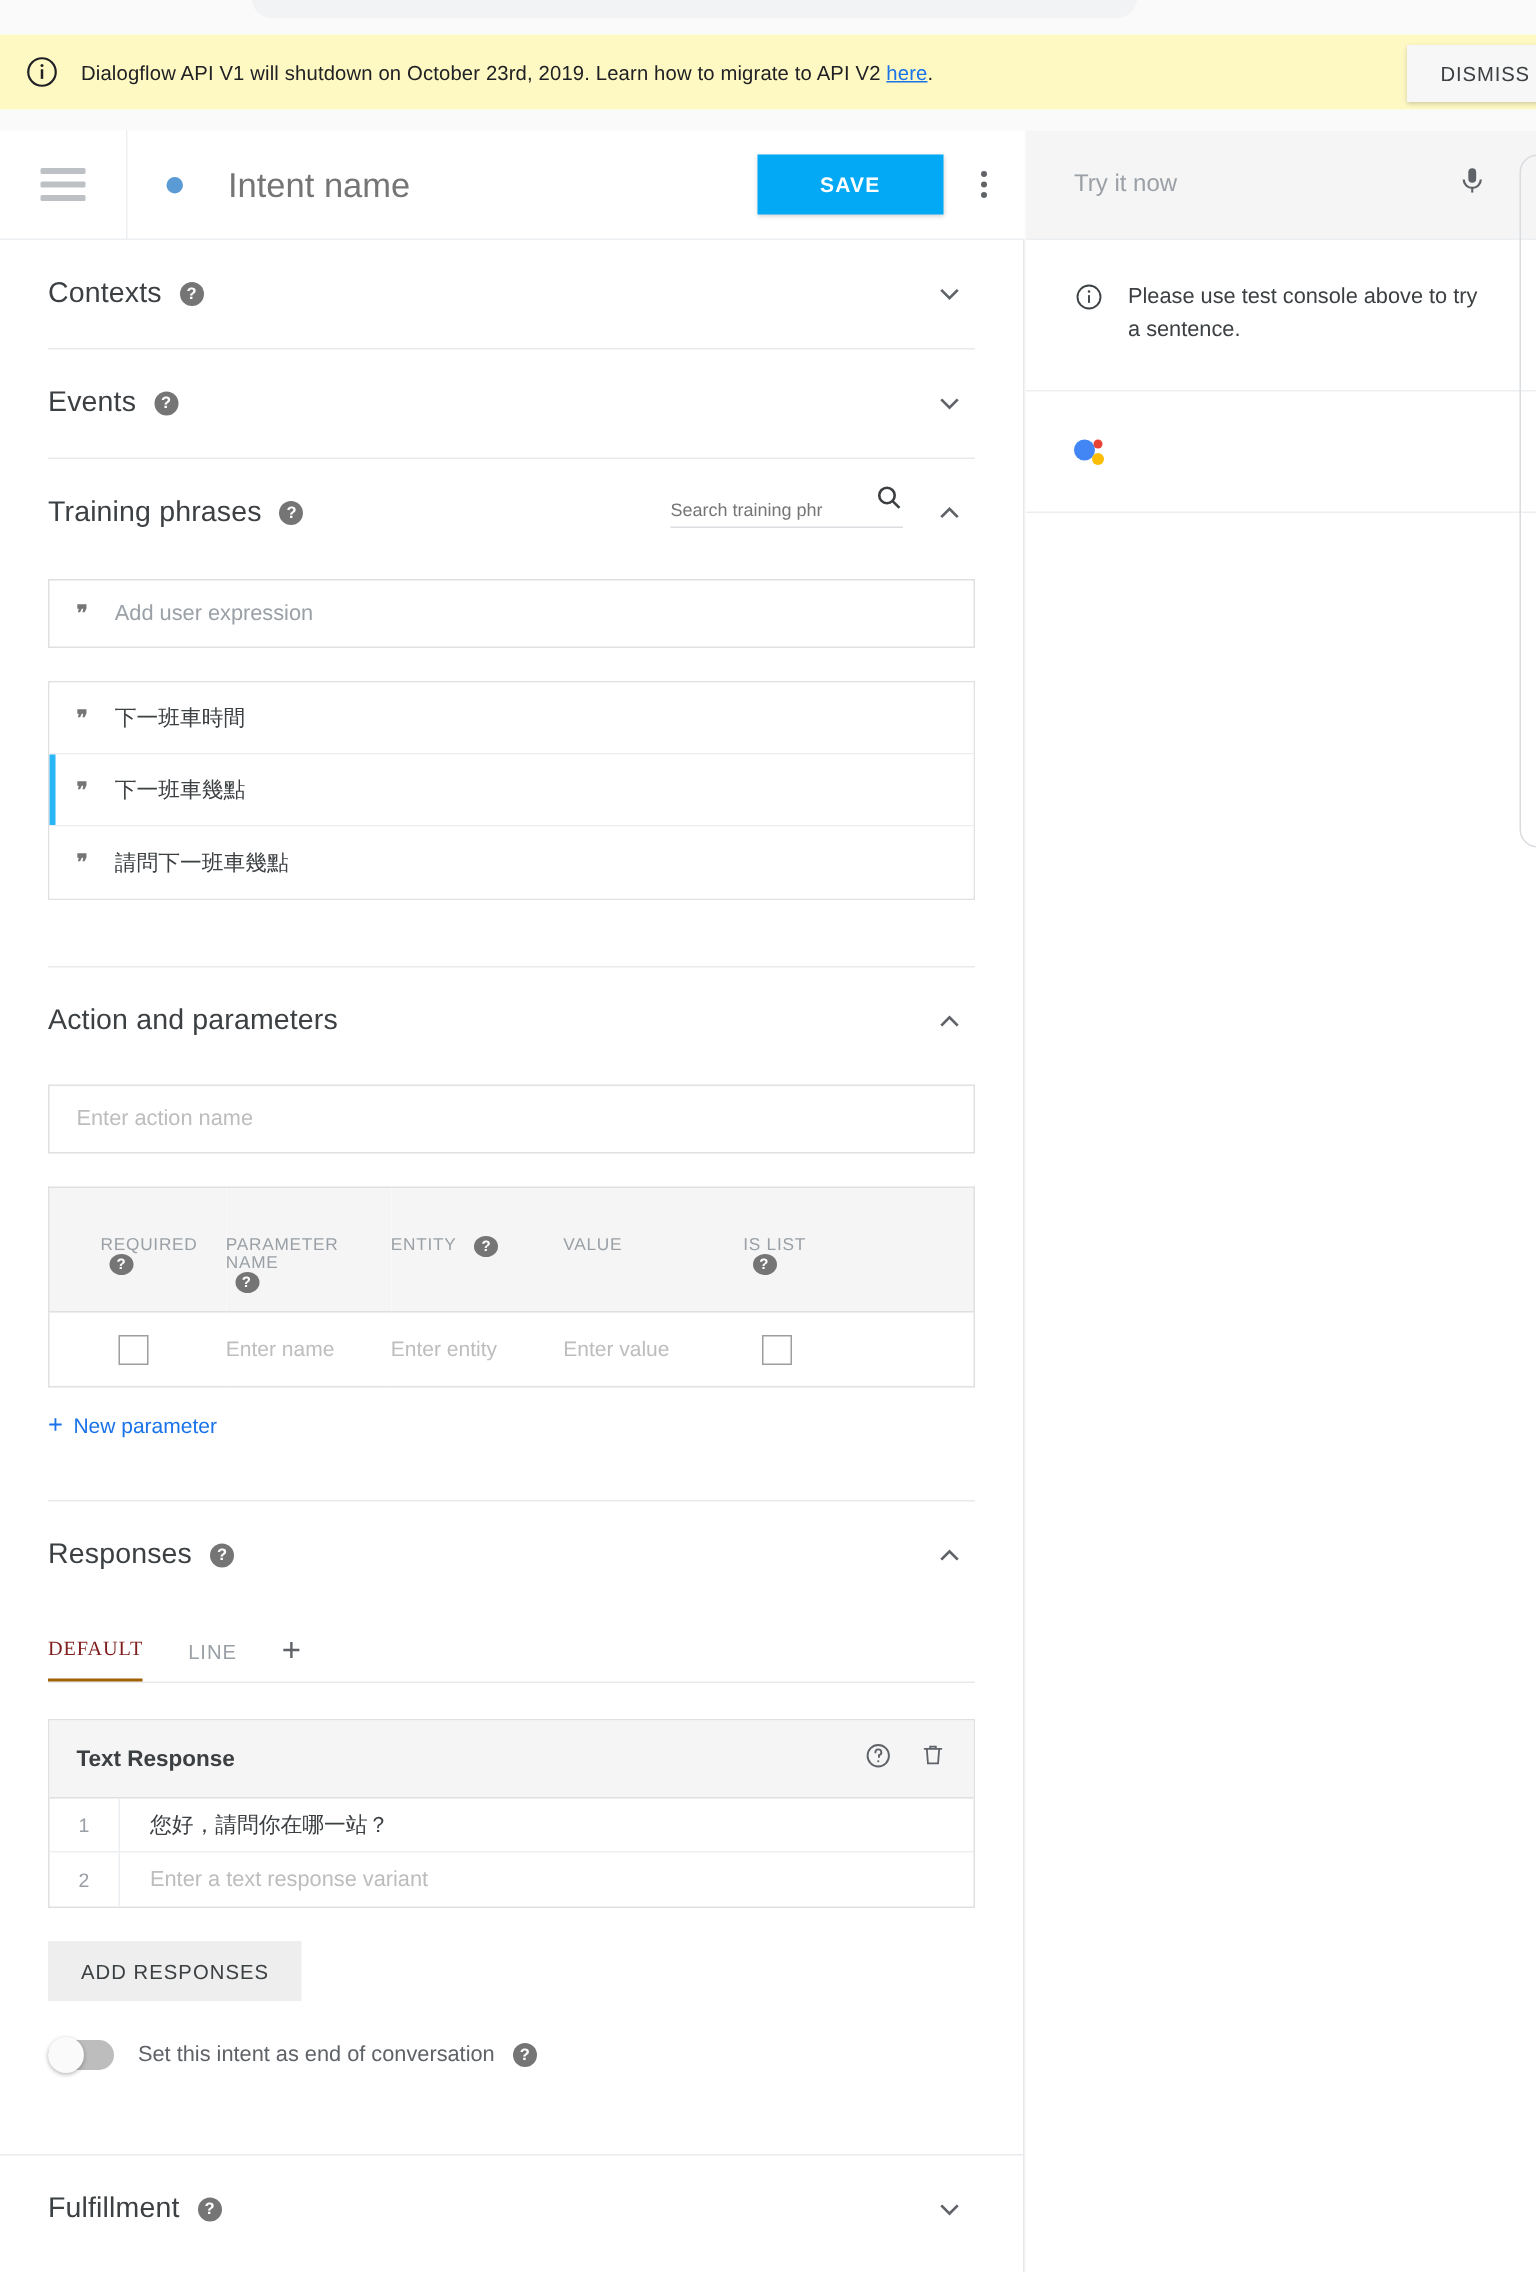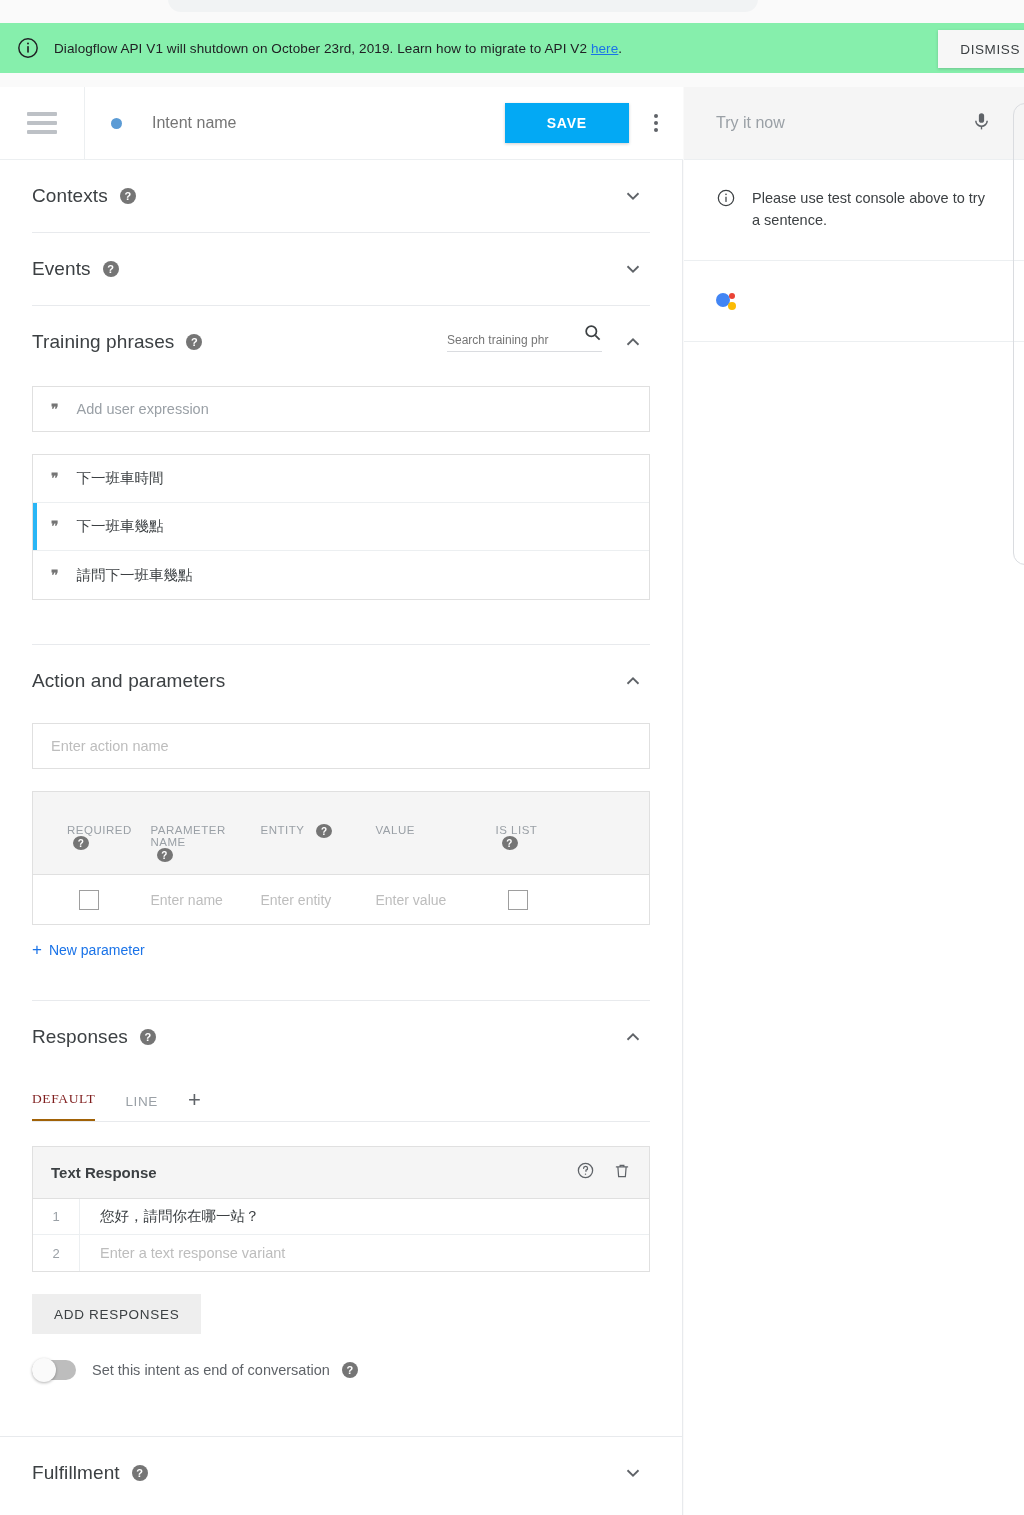"Dialogflow API V1 will shutdown" .banner { background: #86efac -> #fef9c3 }
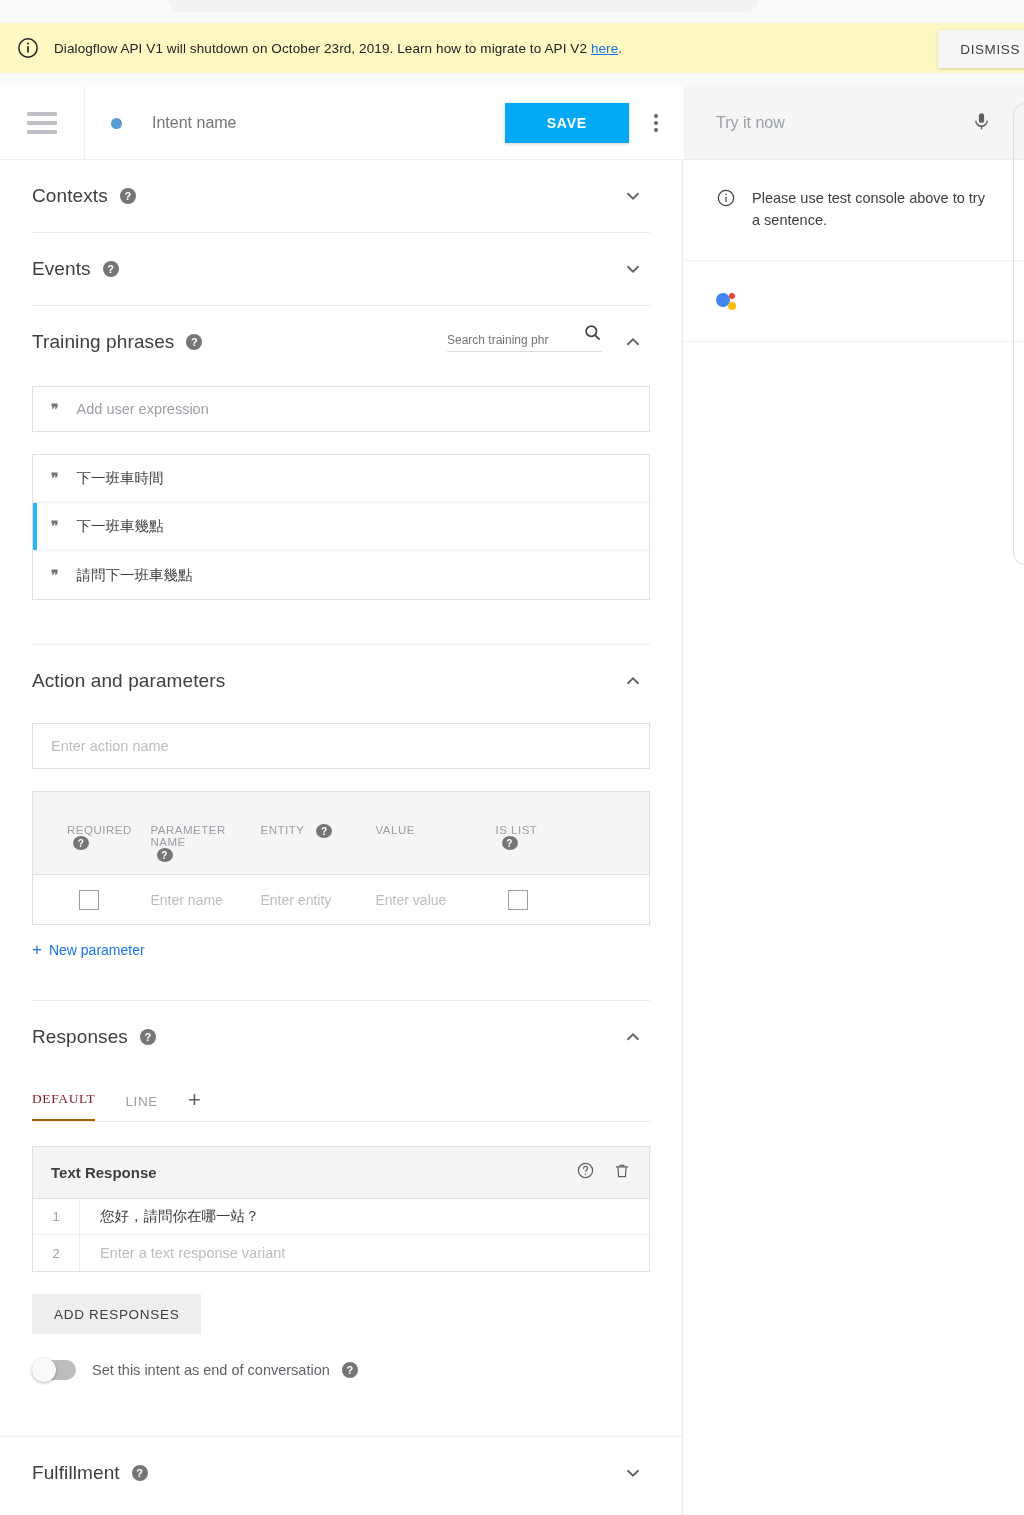"Intent name" .intent-name { font-size: 16px -> 23px }
